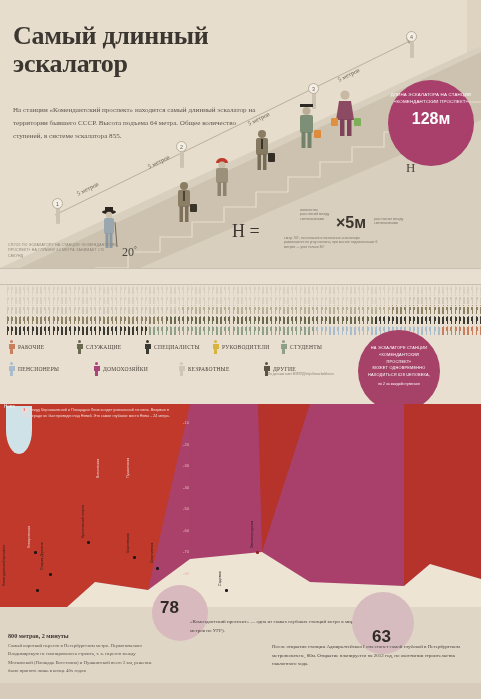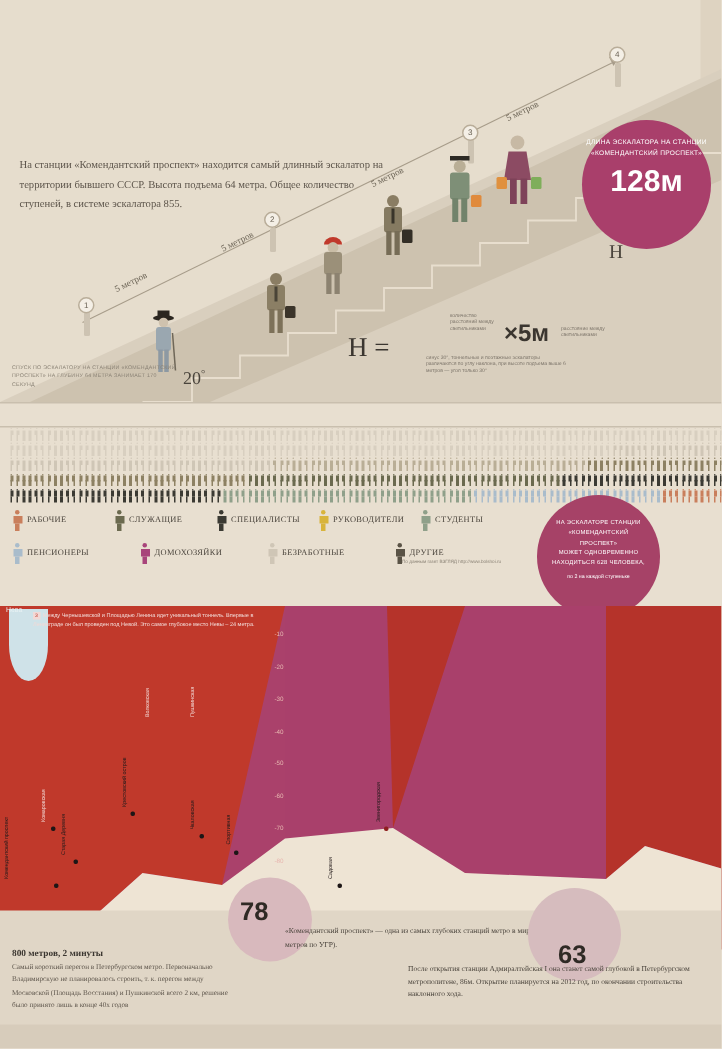"Самый длинный" h1.title { html: none -> <h1><span>Самый длинный</span><br><span>эскалатор</span></h1> }
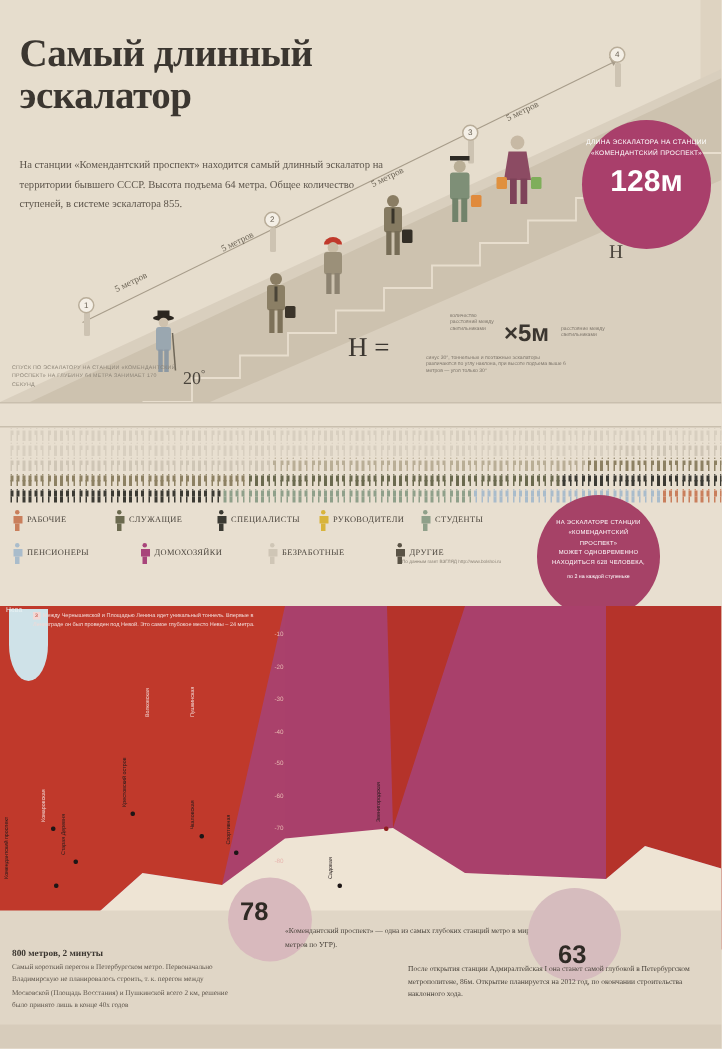"128м" .circle-len .big { font-size: 20px -> 16px }
